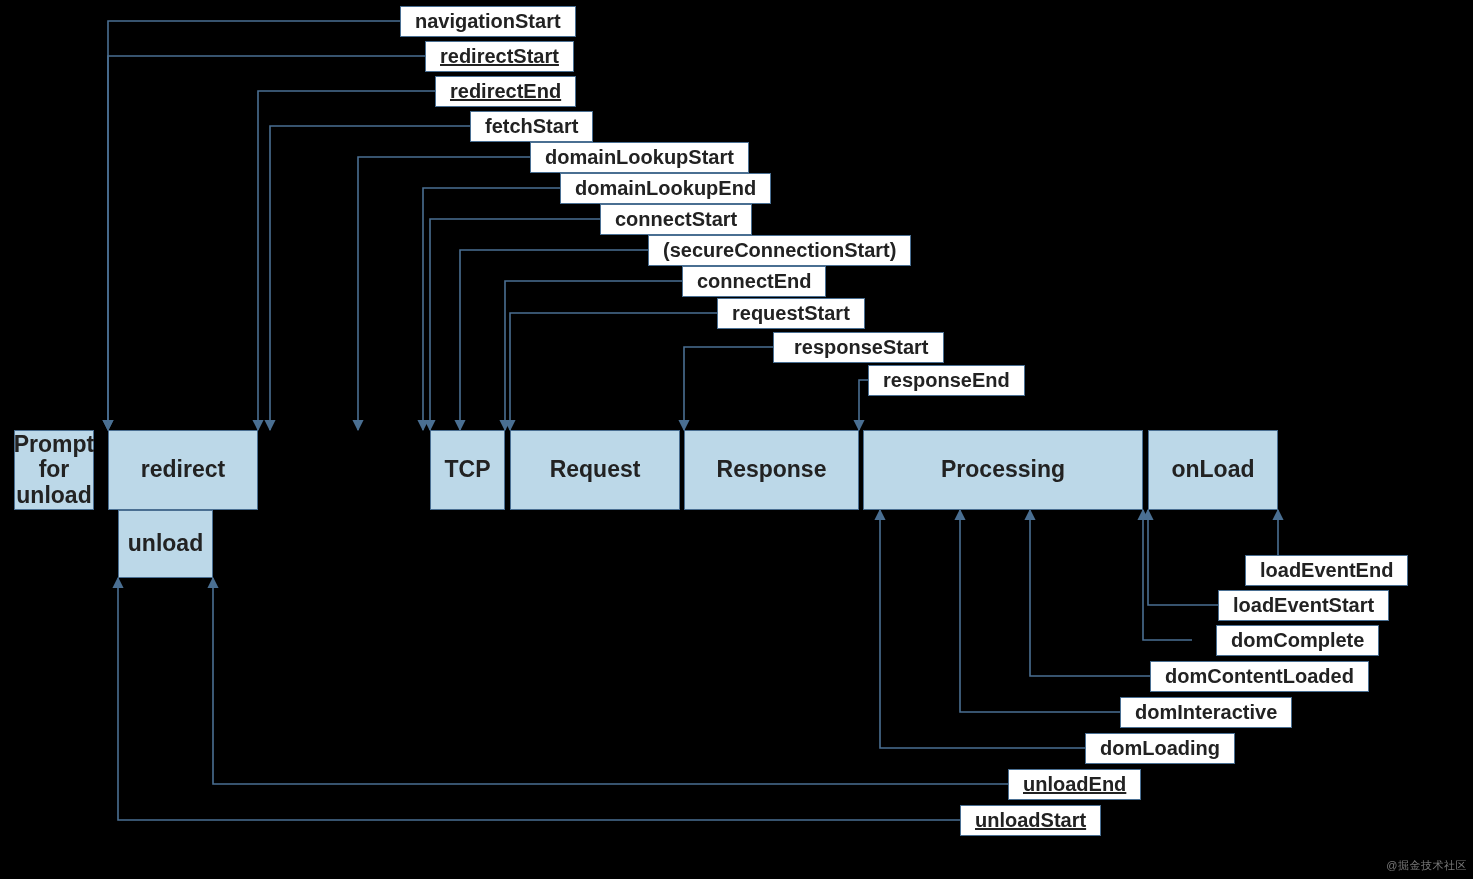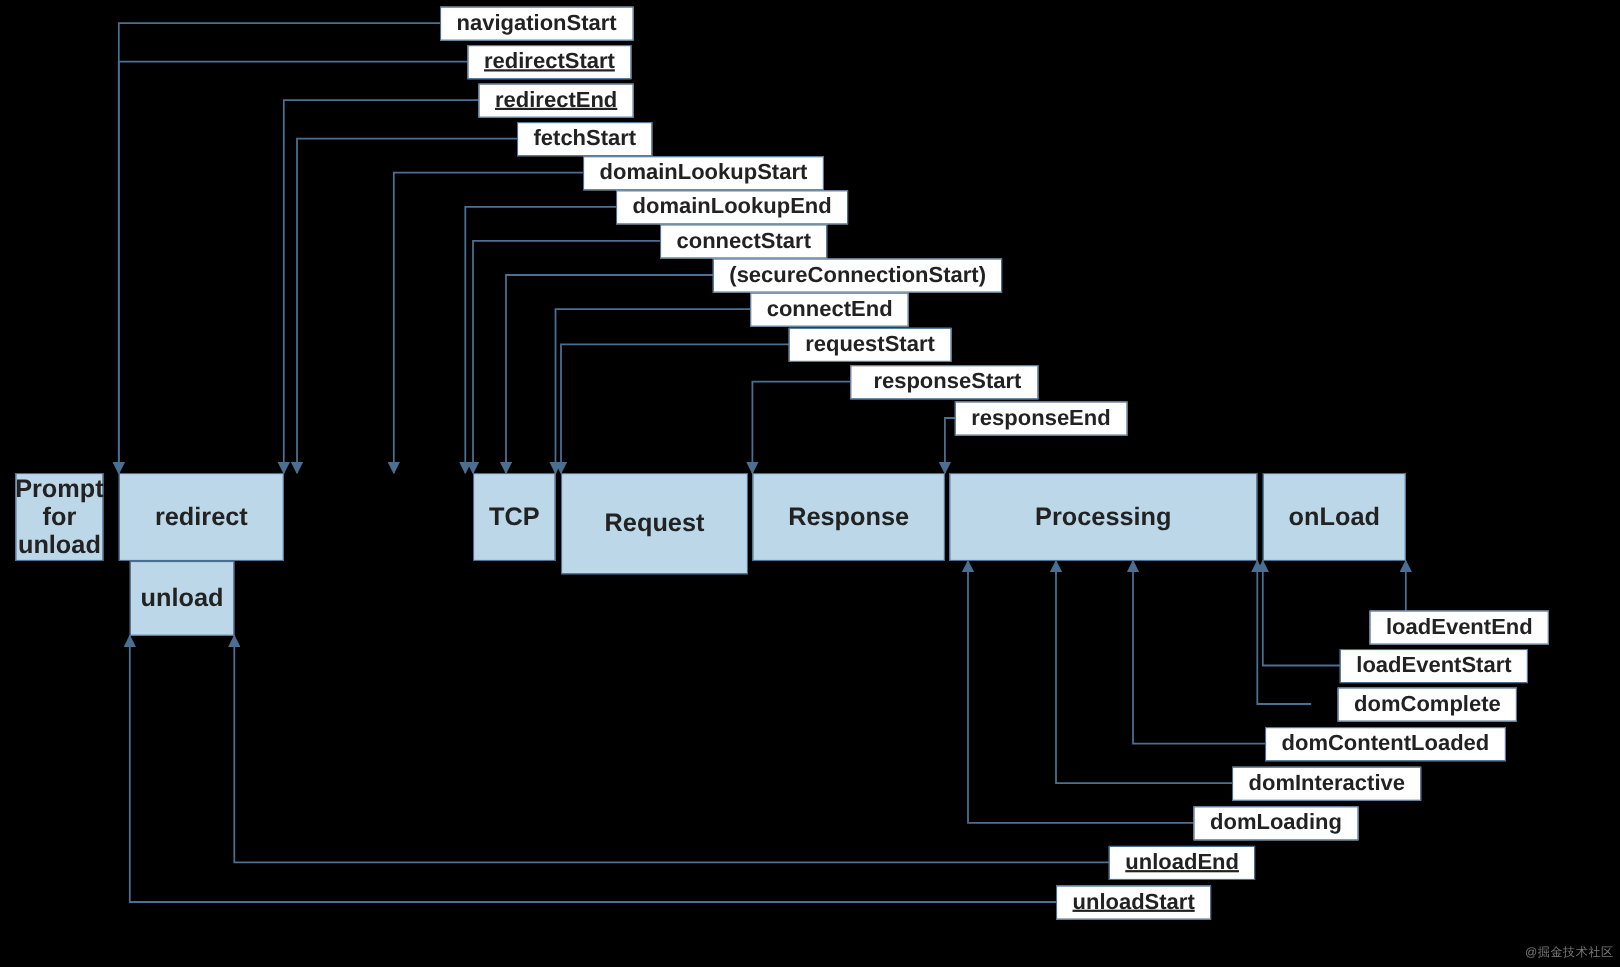"Request" div.phase { height: 92px -> 80px }
